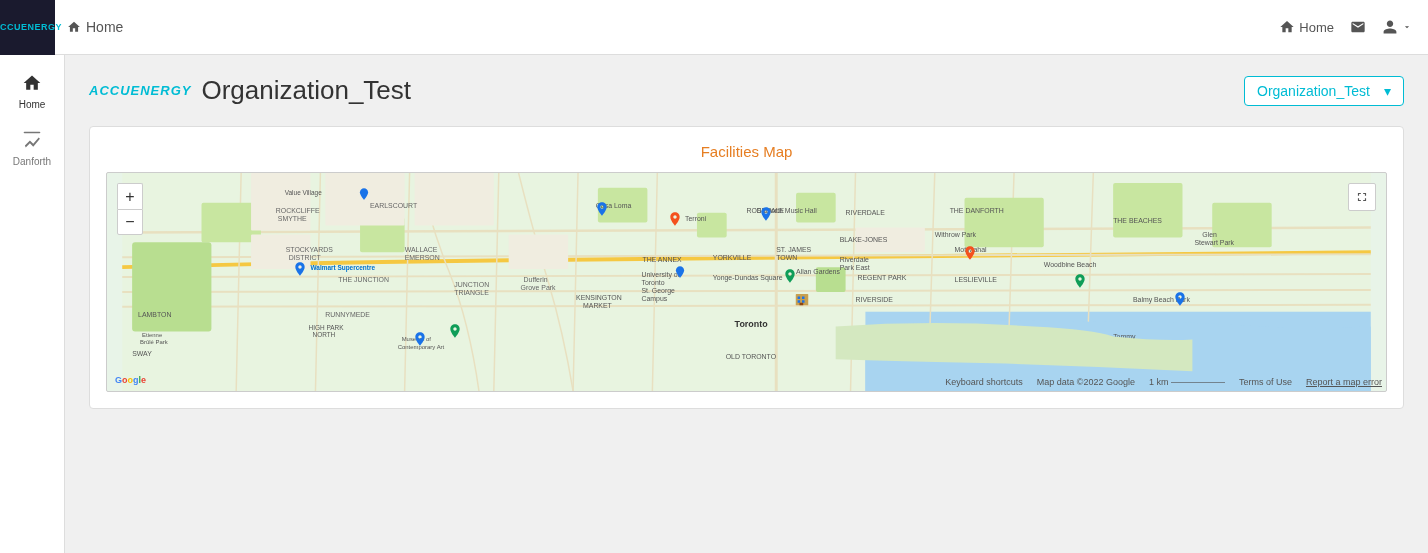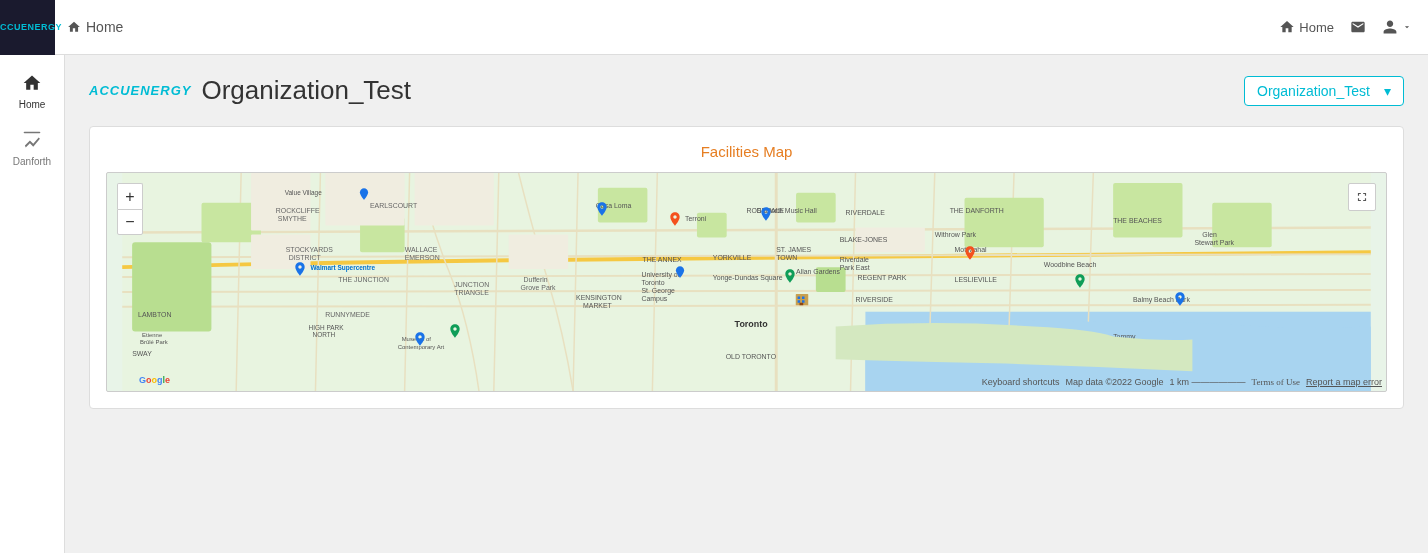"Google" .map-google-logo { margin-left: 24px -> none }
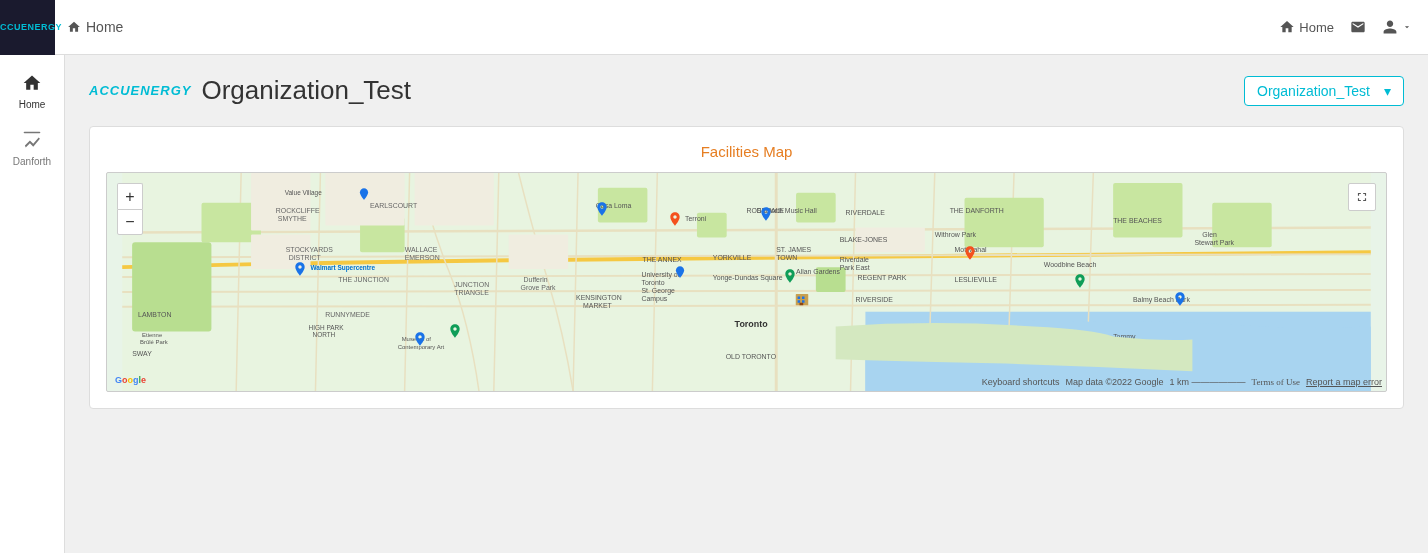"Keyboard shortcuts" .map-footer { gap: 6px -> 14px }
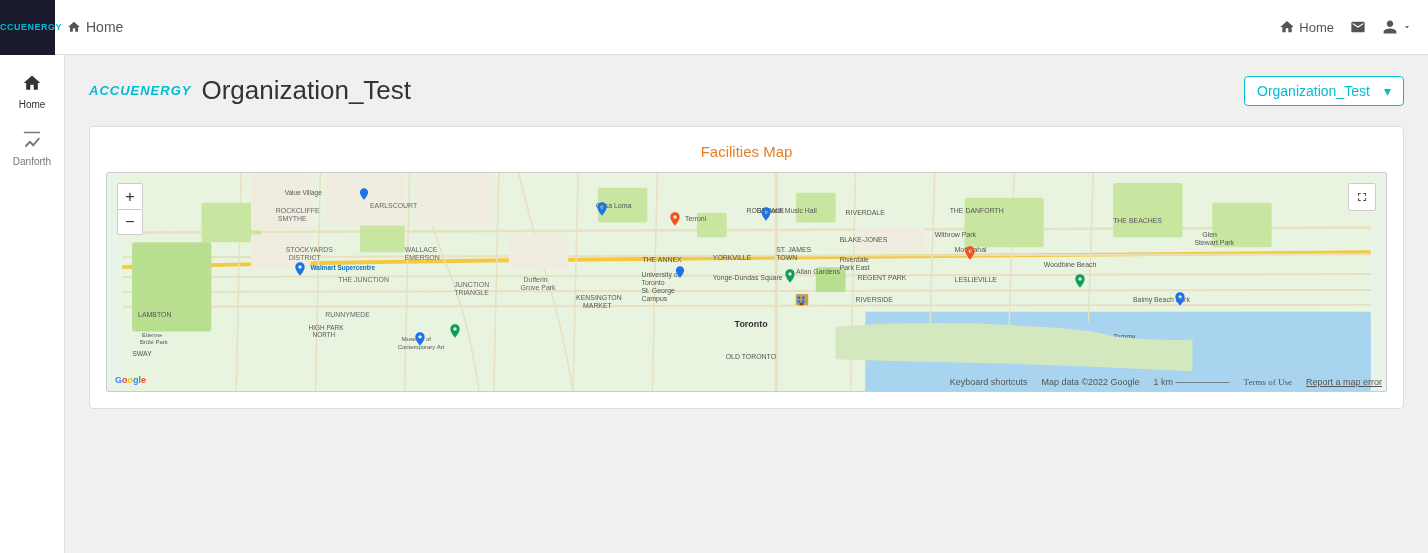"Terms of Use" span { font-family: Liberation Serif, serif -> none }
